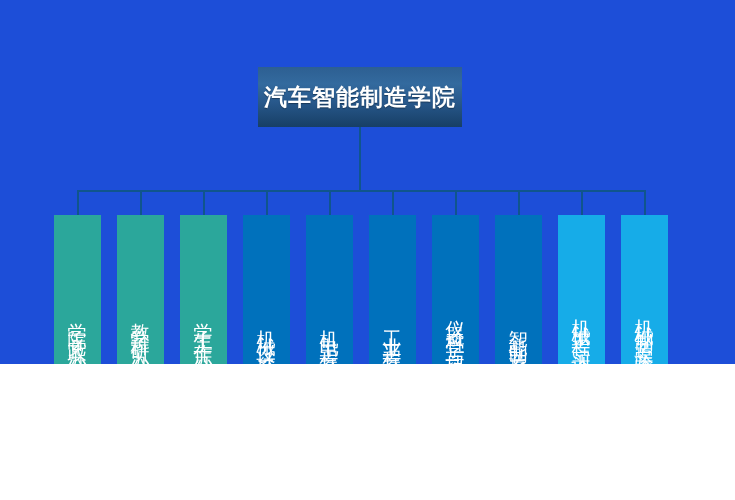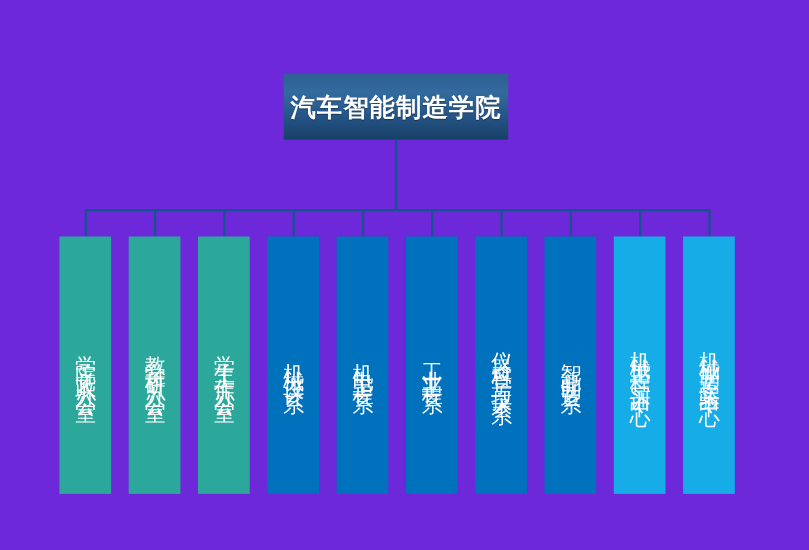"汽车智能制造学院" .canvas { background: #6d28d9 -> #1d4ed8; height: 500px -> 364px }
